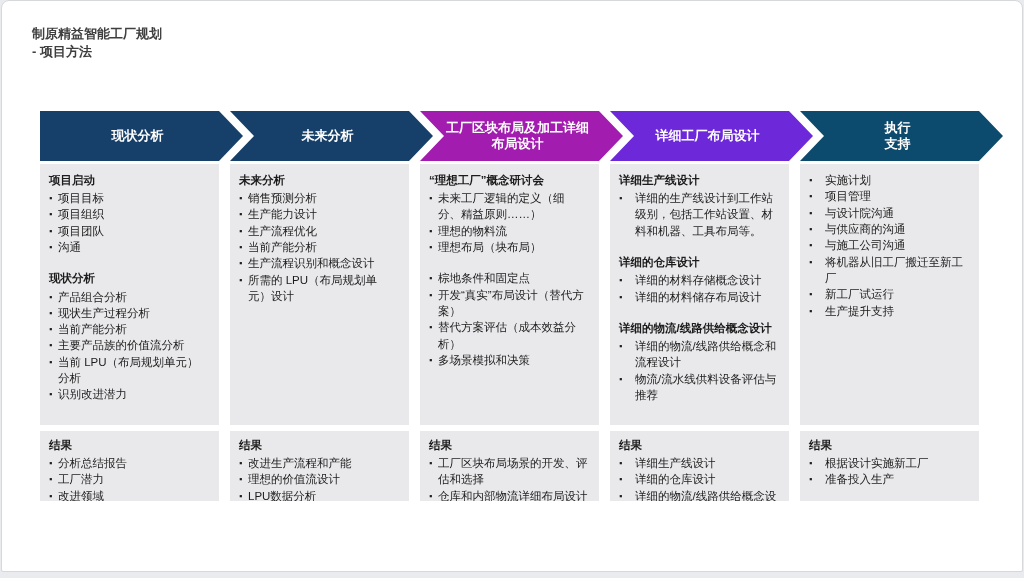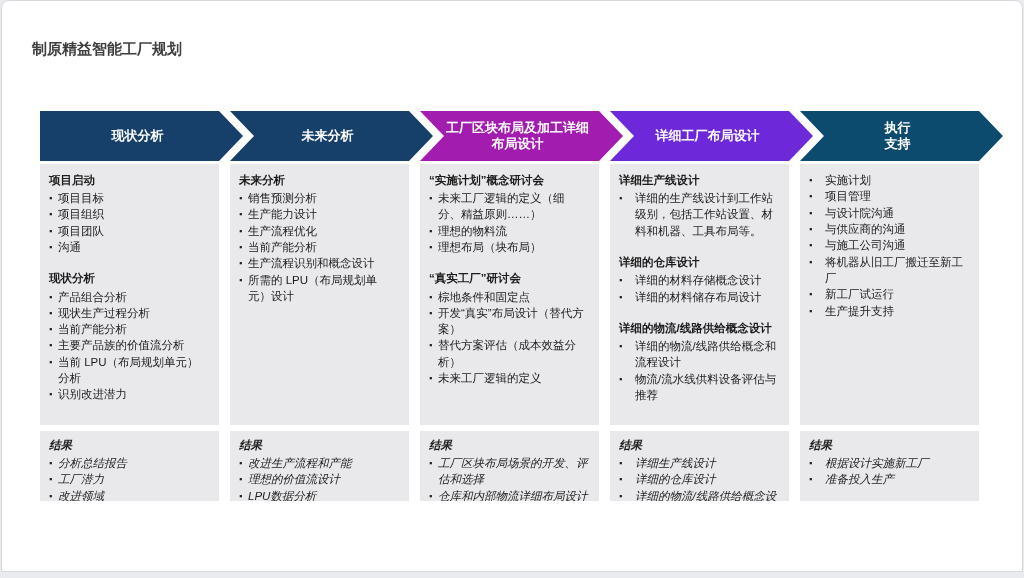"制原精益智能工厂规划" .title { font-size: 15px -> 13px; top: 38px -> 24px }
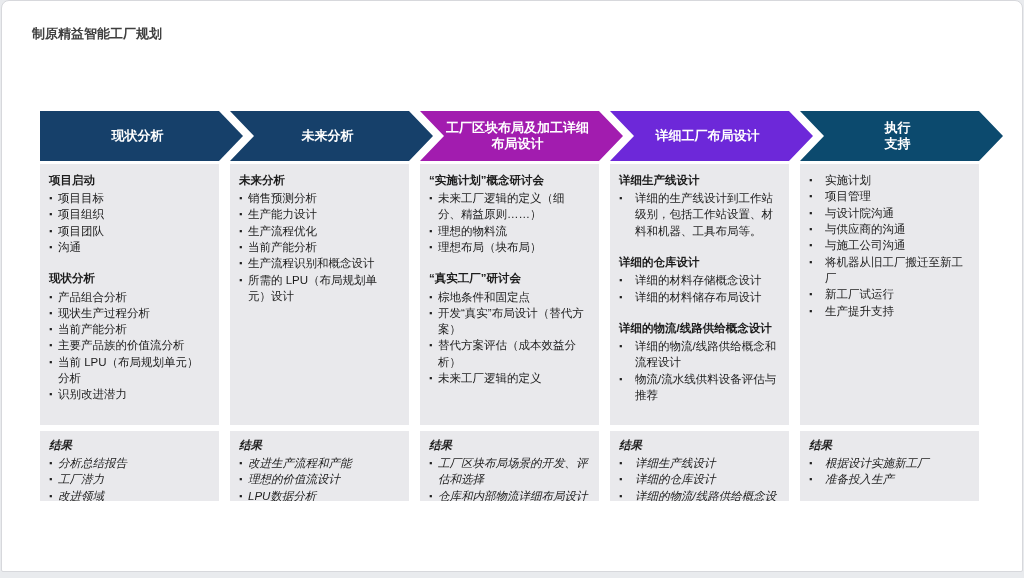"- 项目方法" div { html: none -> <div>- 项目方法</div> }
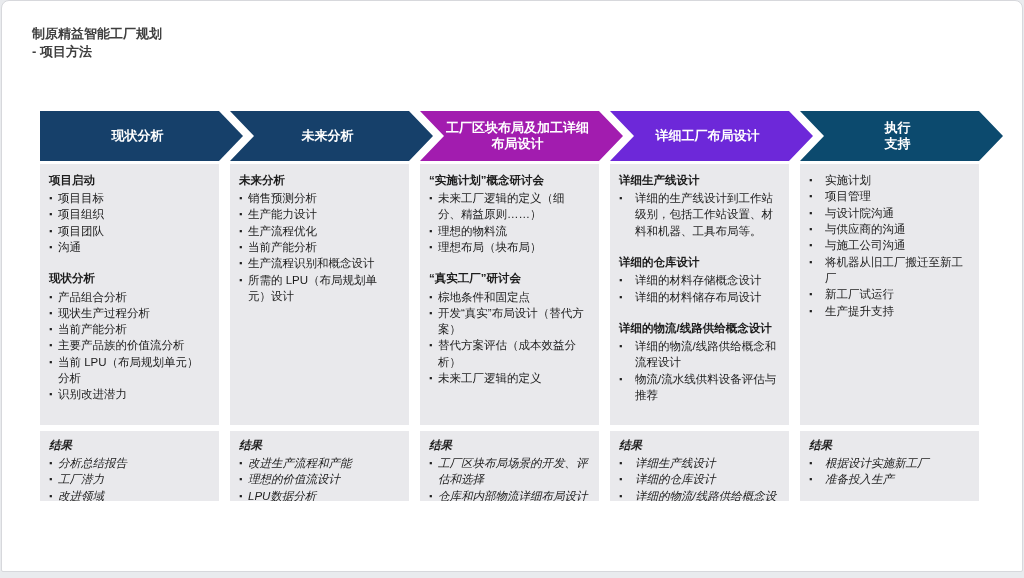"“实施计划”概念研讨会" div.sec-head { text: 实施计划 -> 理想工厂 }
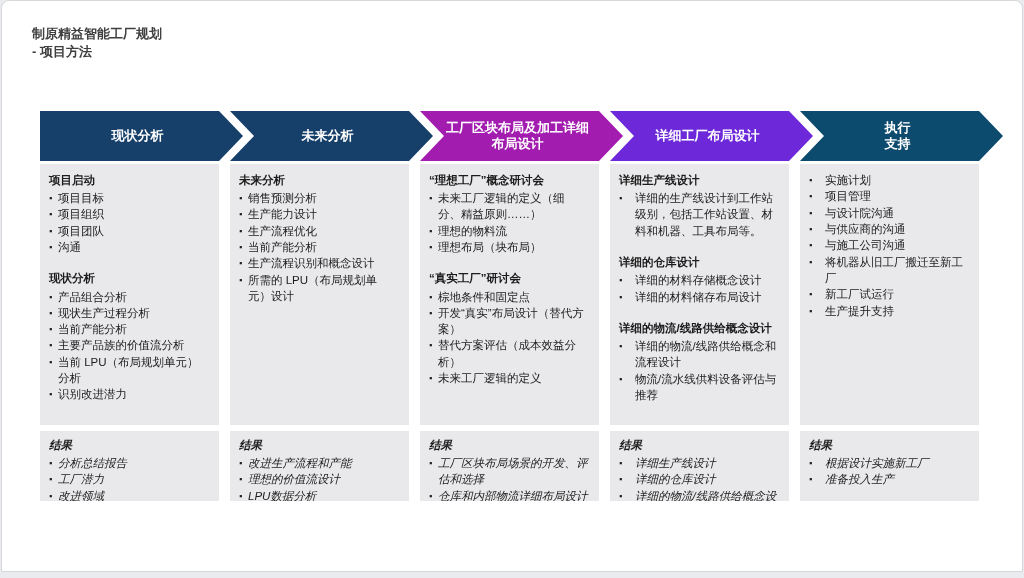"“真实工厂”研讨会" div.sec-head { html: <div>“真实工厂”研讨会</div> -> none }
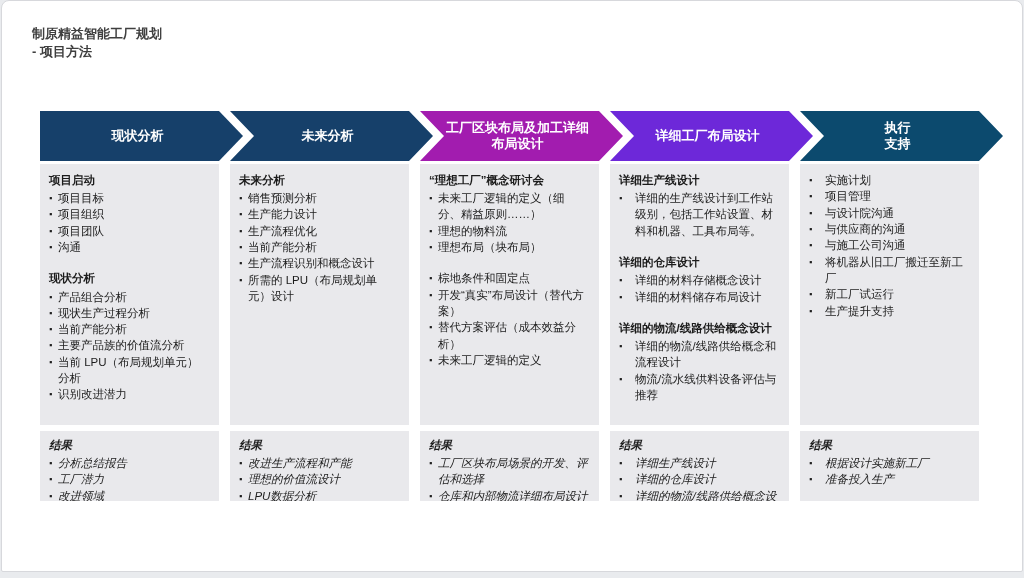"未来工厂逻辑的定义" span.txt { text: 未来工厂逻辑的定义 -> 多场景模拟和决策 }
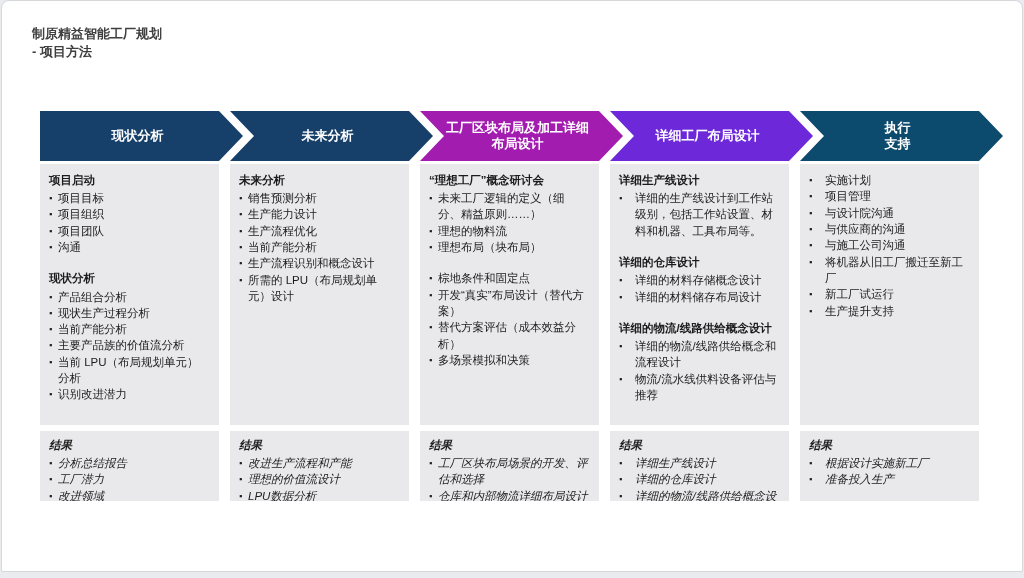"结果" .results-box { font-style: italic -> none }
